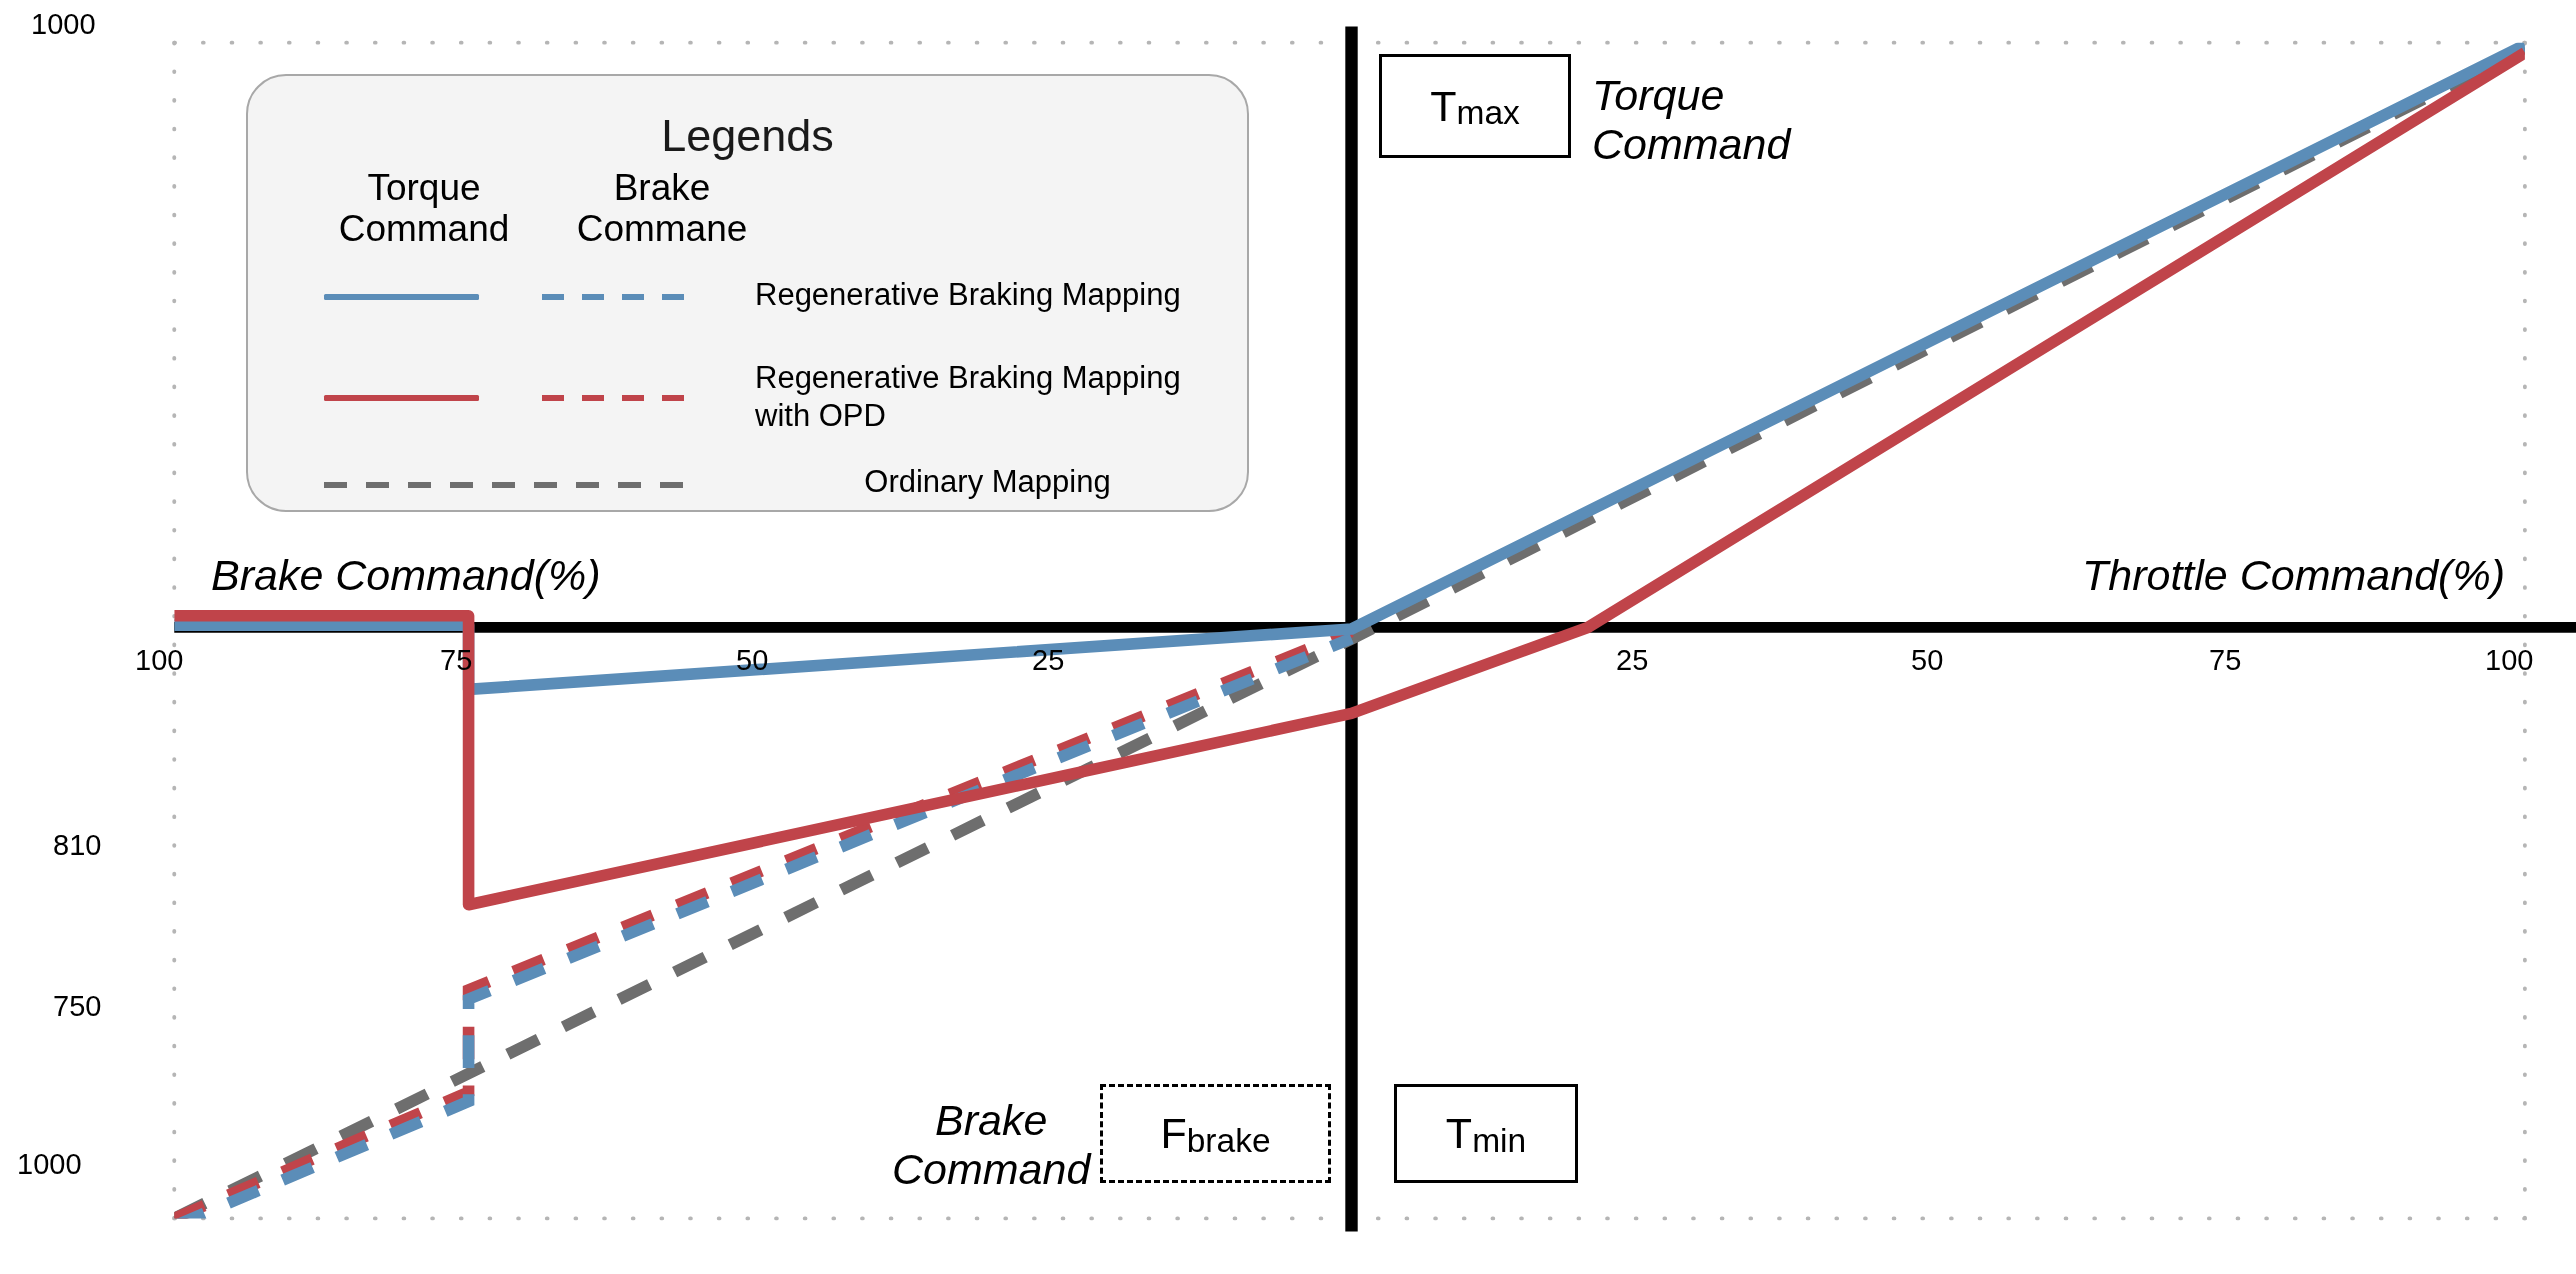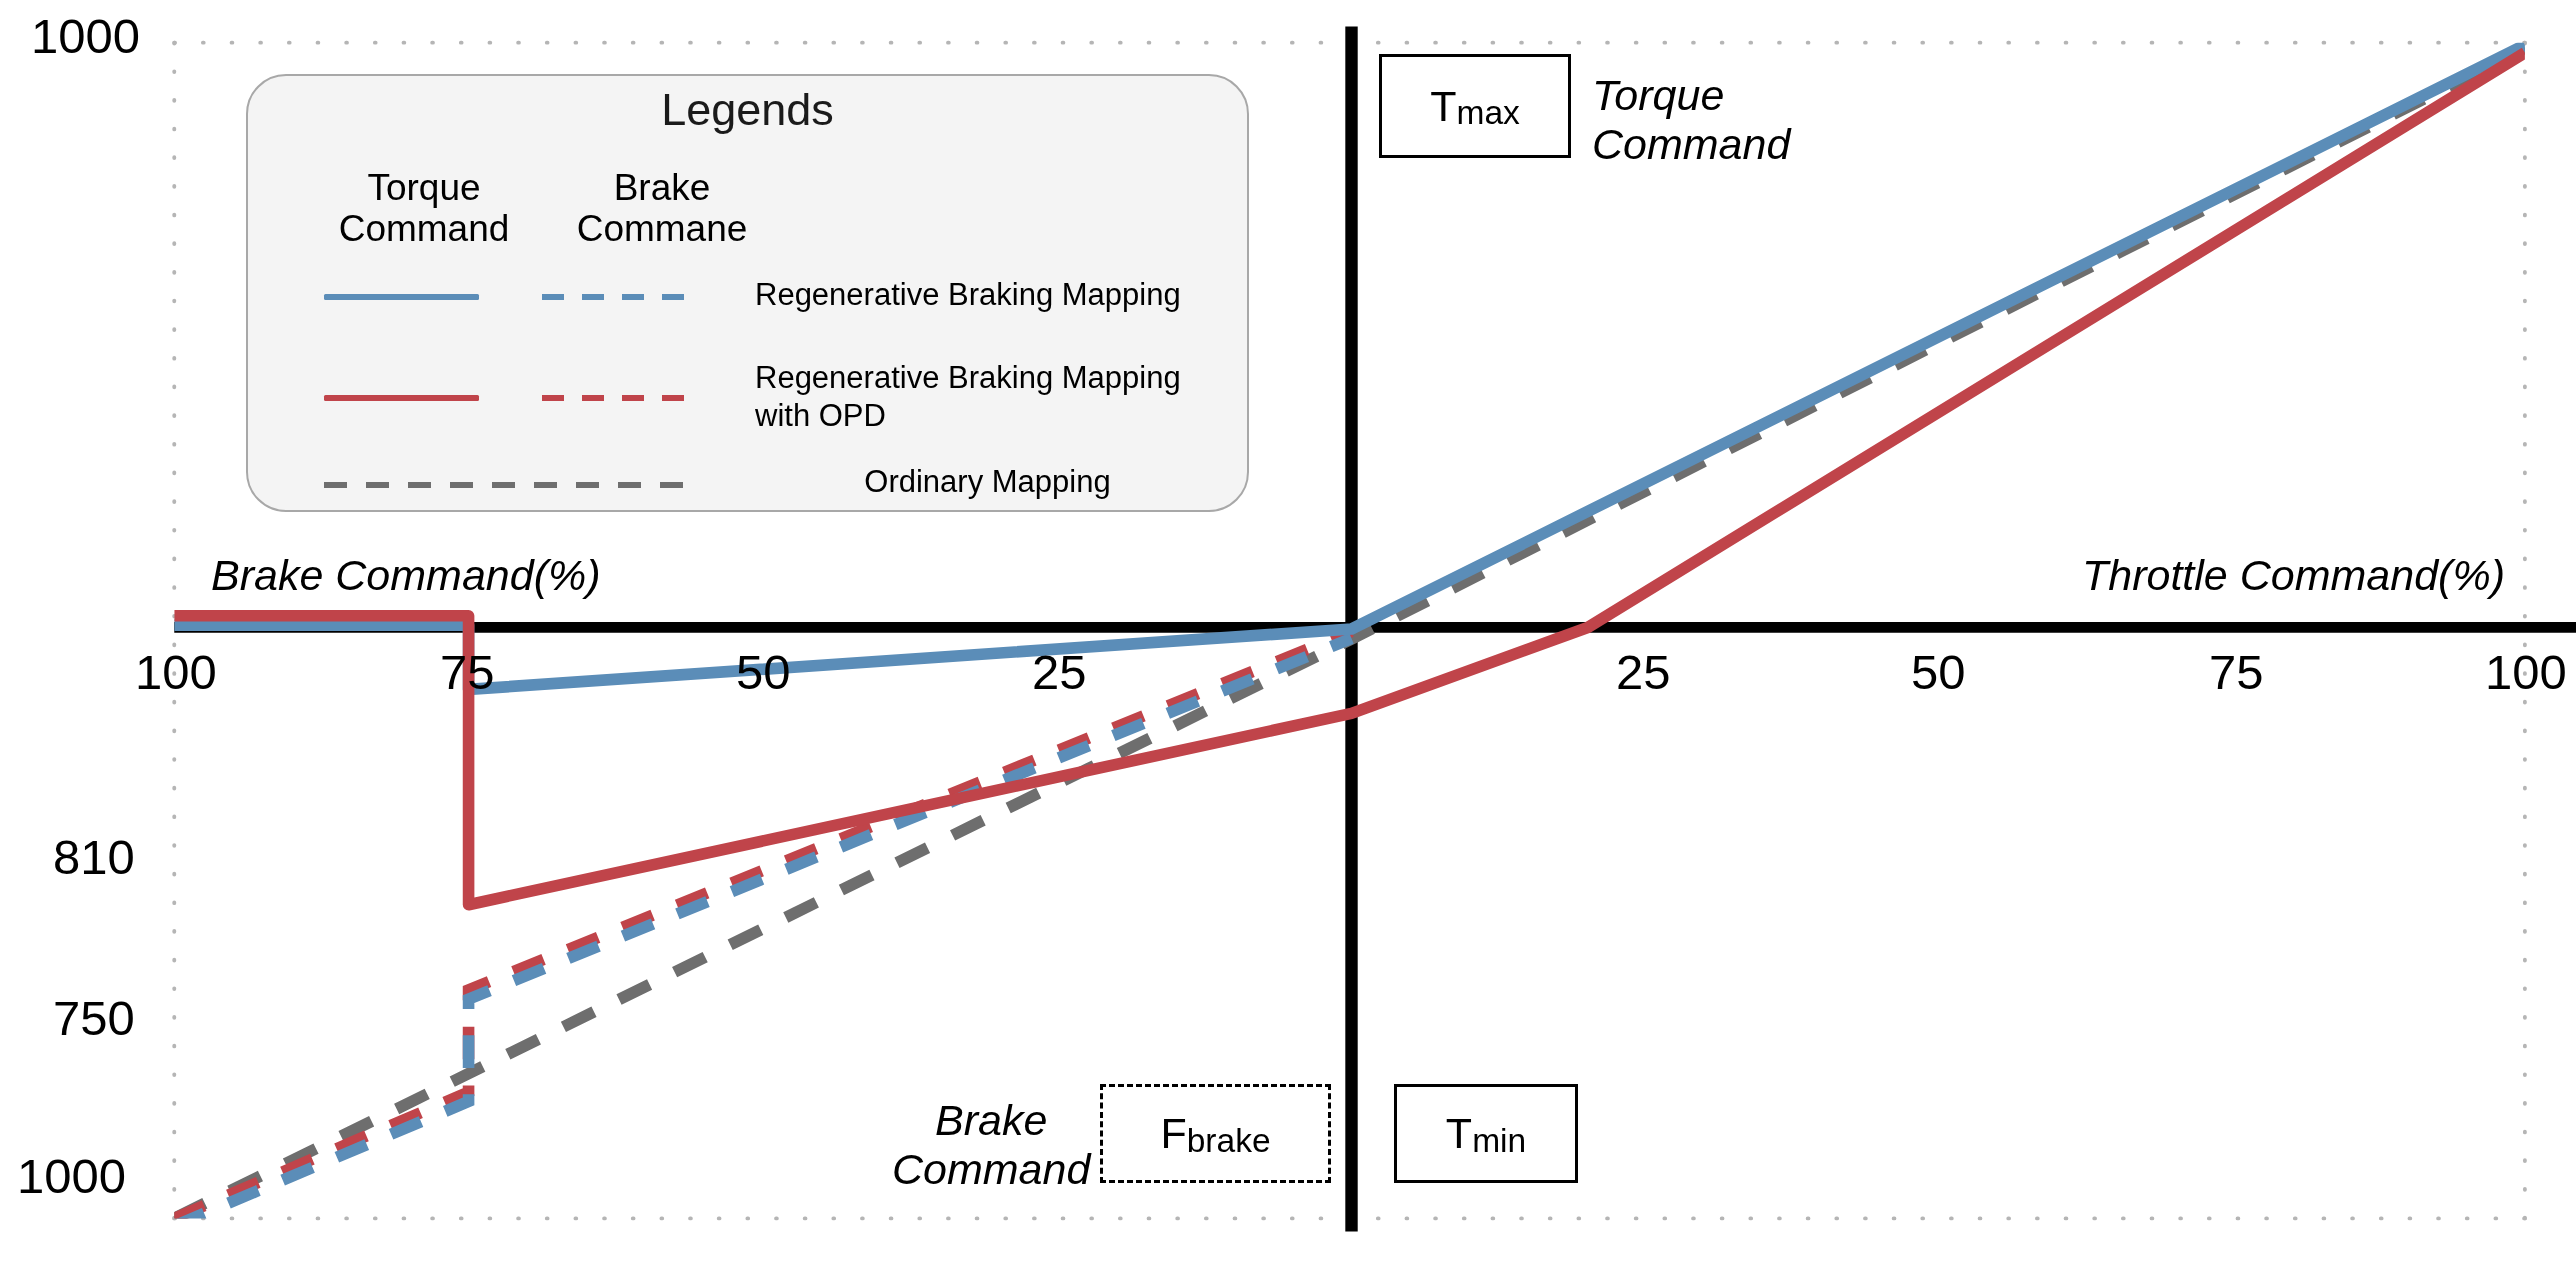"1000" .axis-num { font-size: 49px -> 29px }
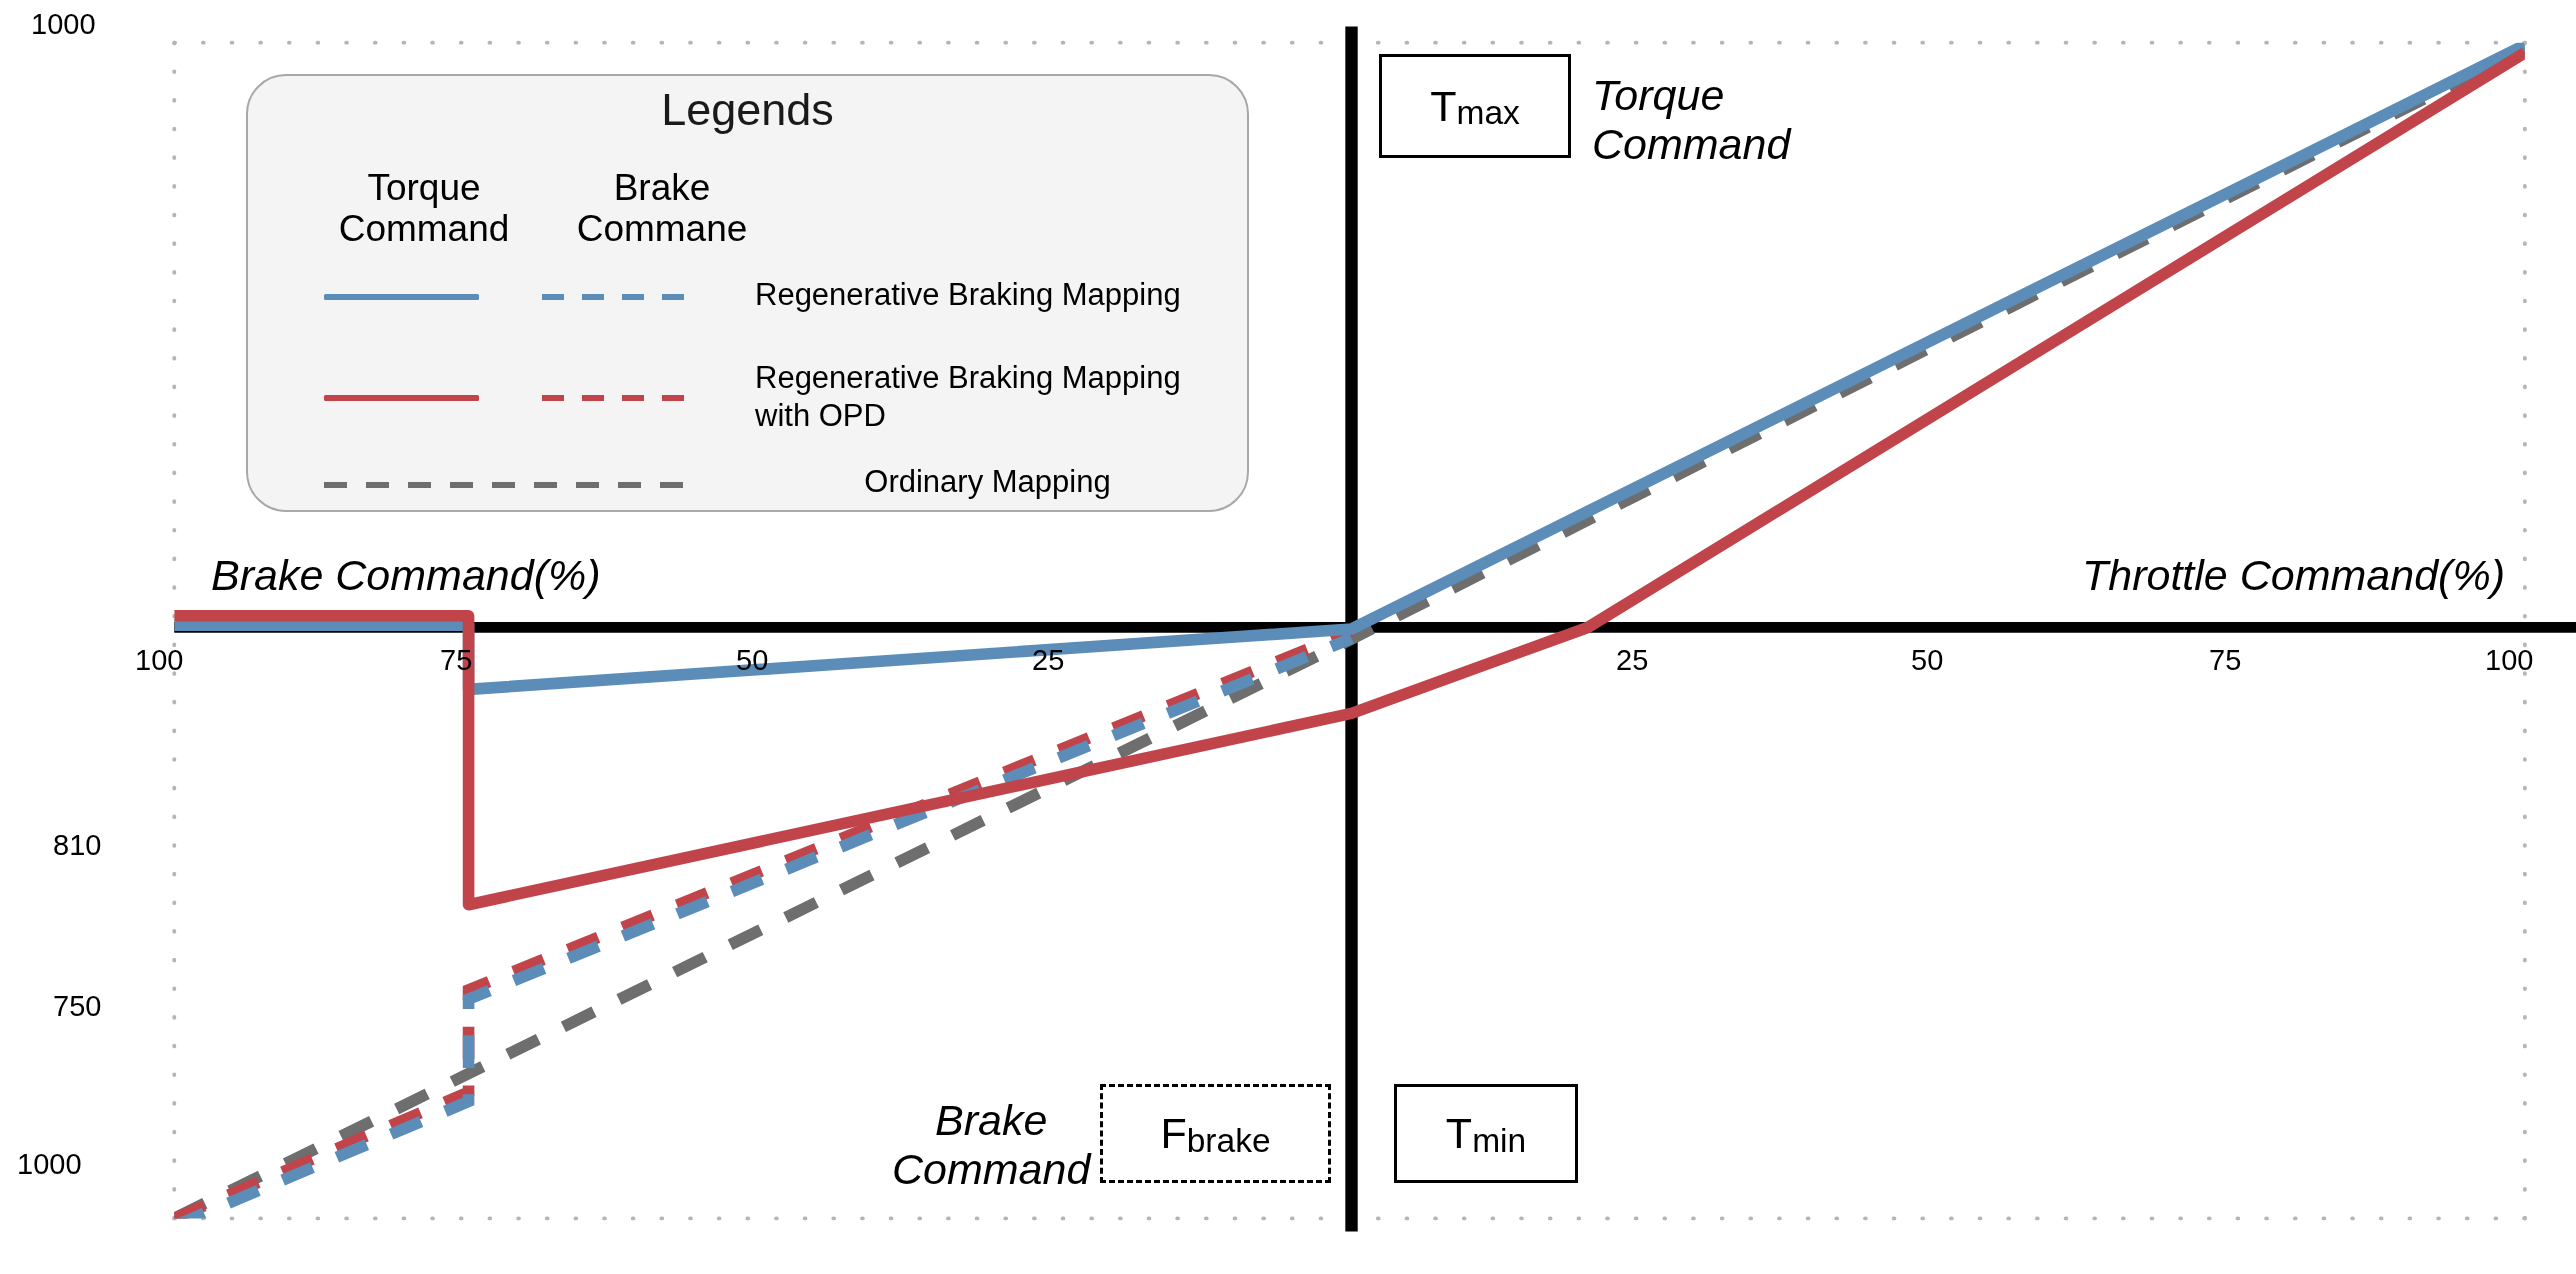"Legends" #legend .lg-title { top: 8px -> 34px }
